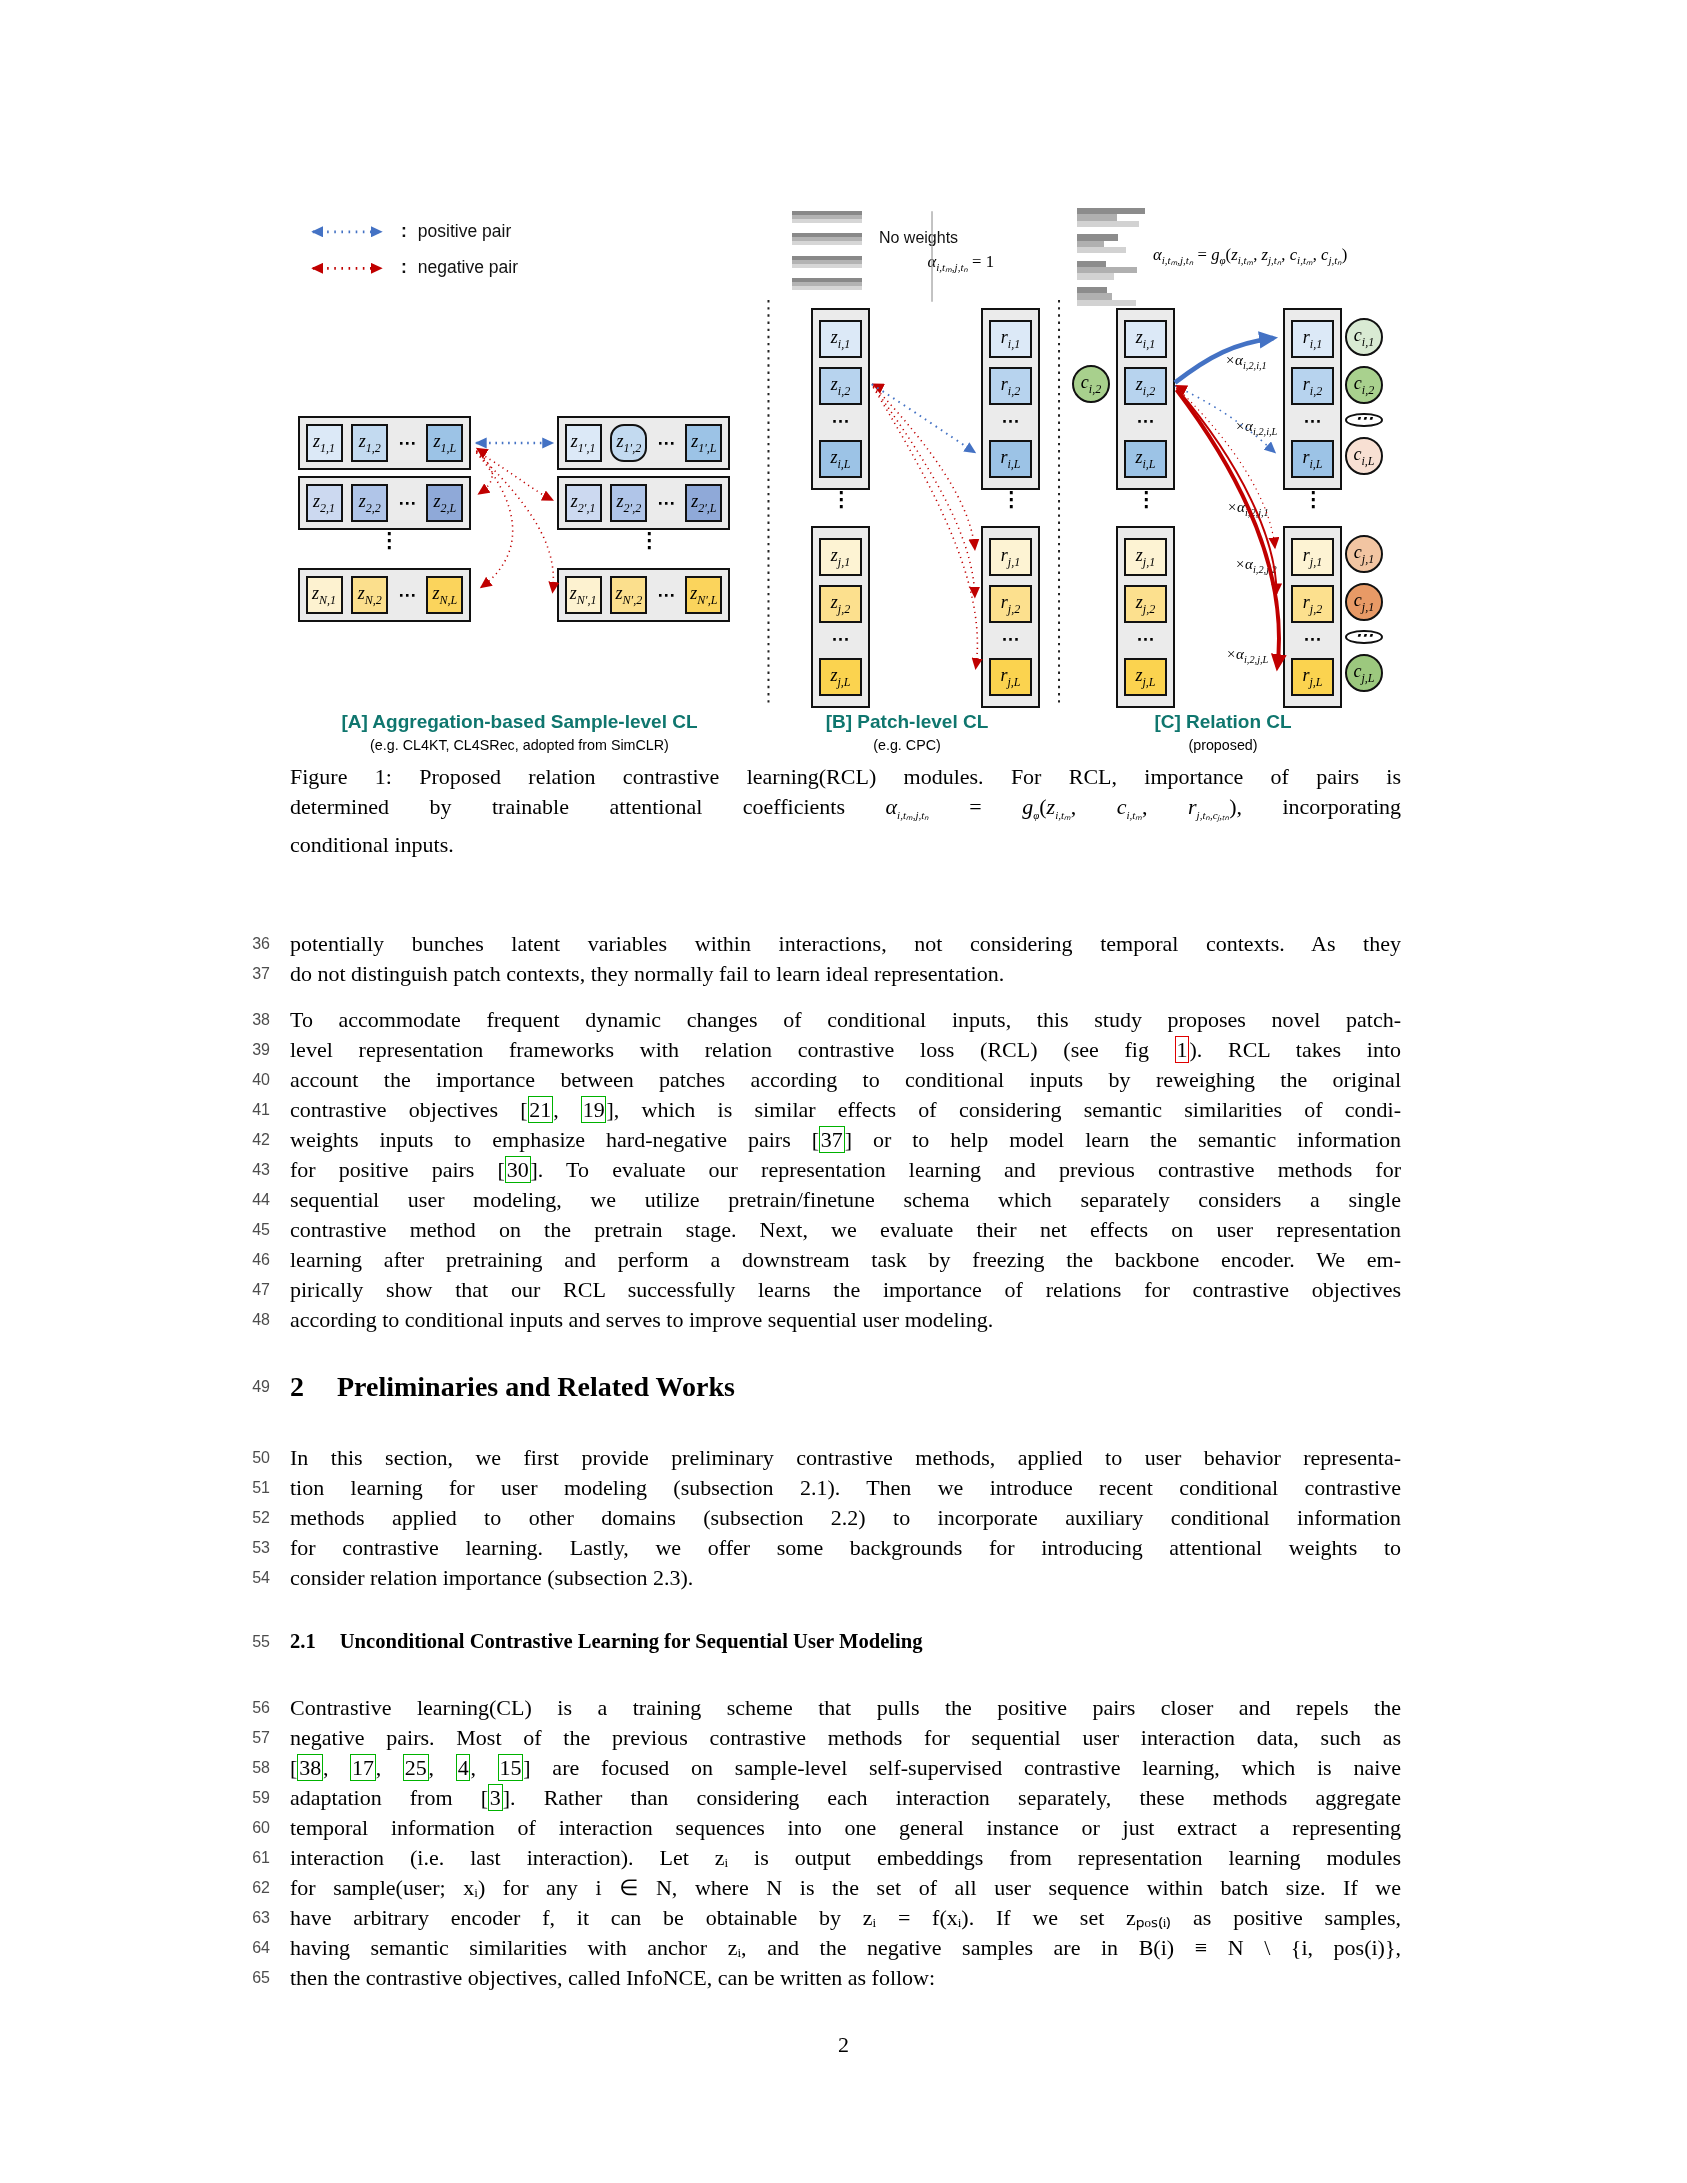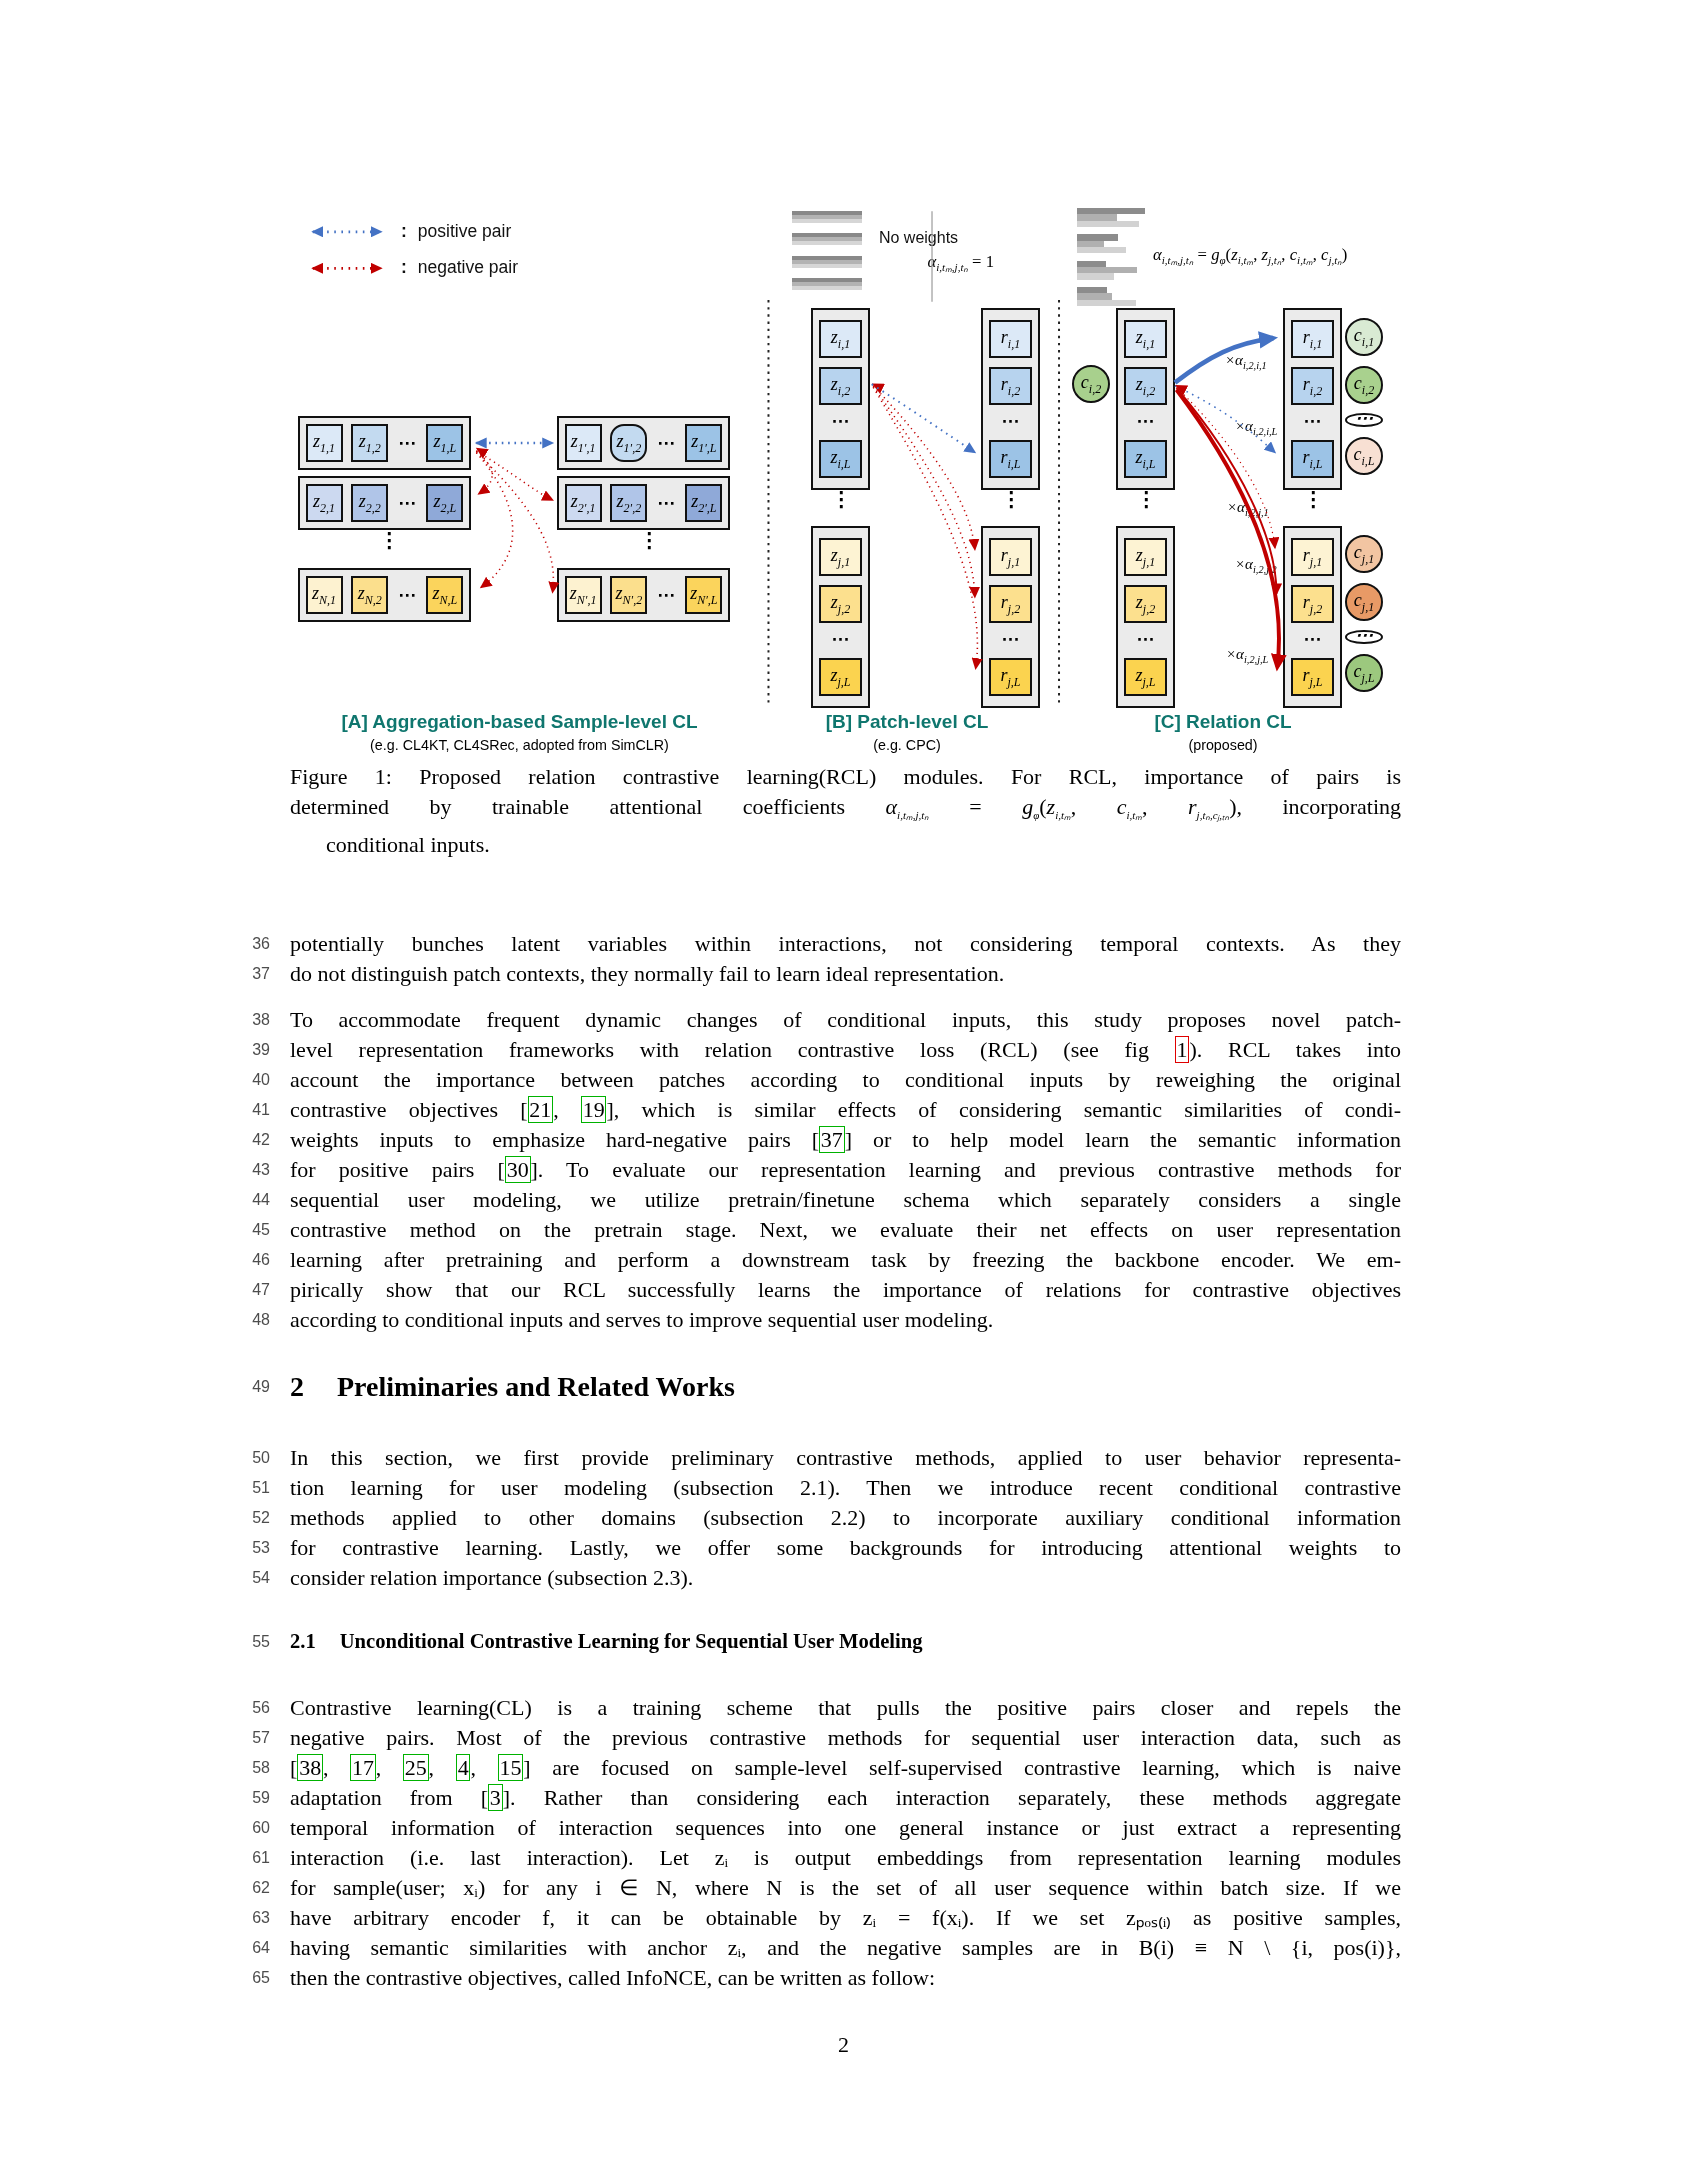"conditional inputs." .capline.short { margin-left: 36px -> none }
